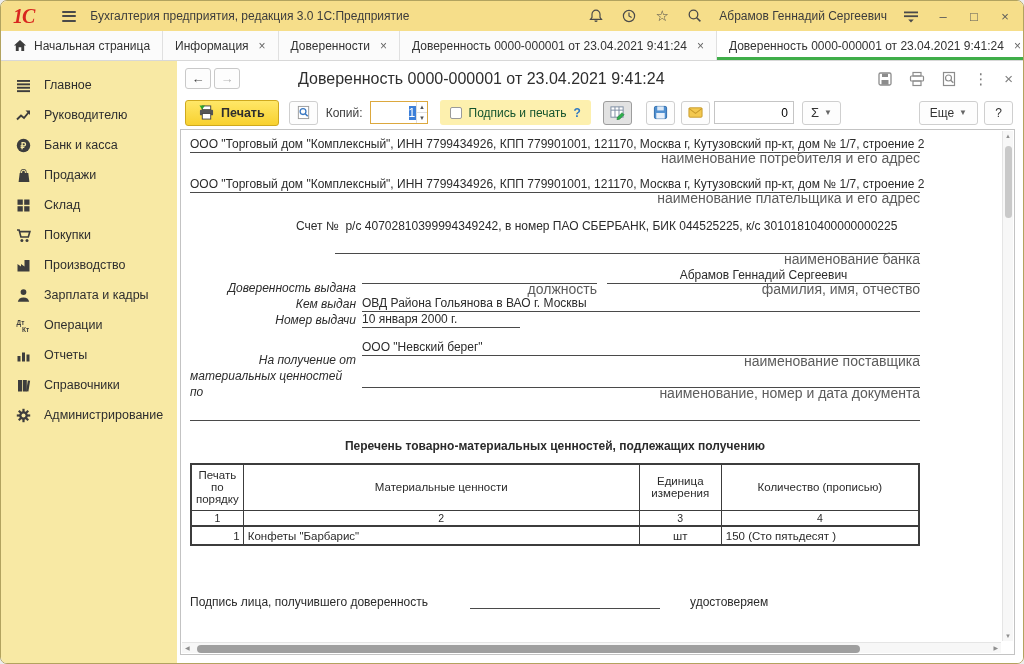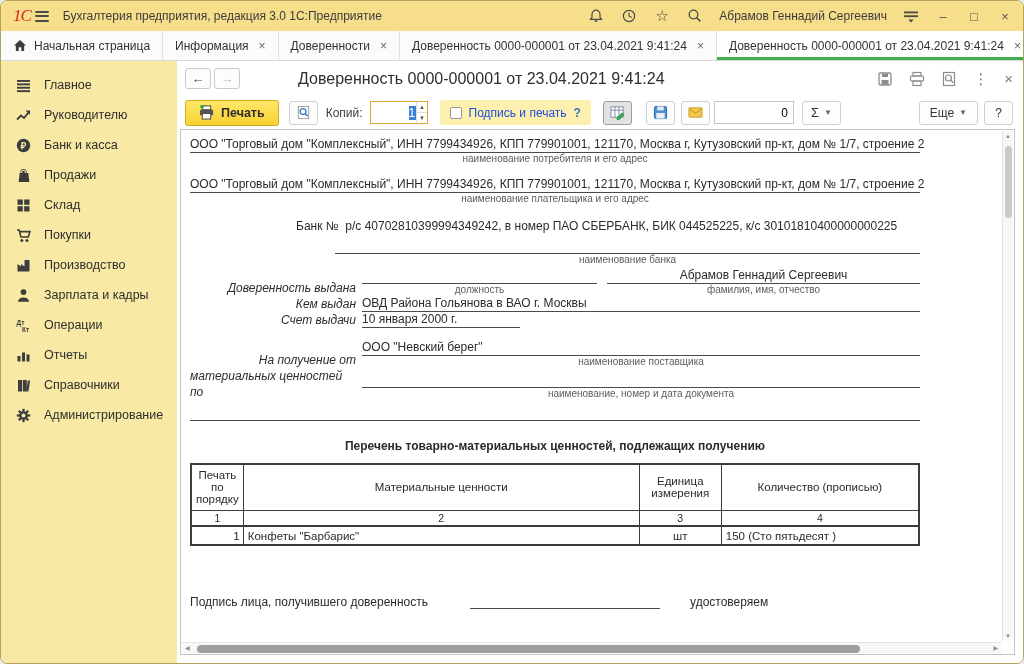"1С" .logo { font-size: 17px -> 20px; font-weight: normal -> bold; margin-right: 4px -> 28px }
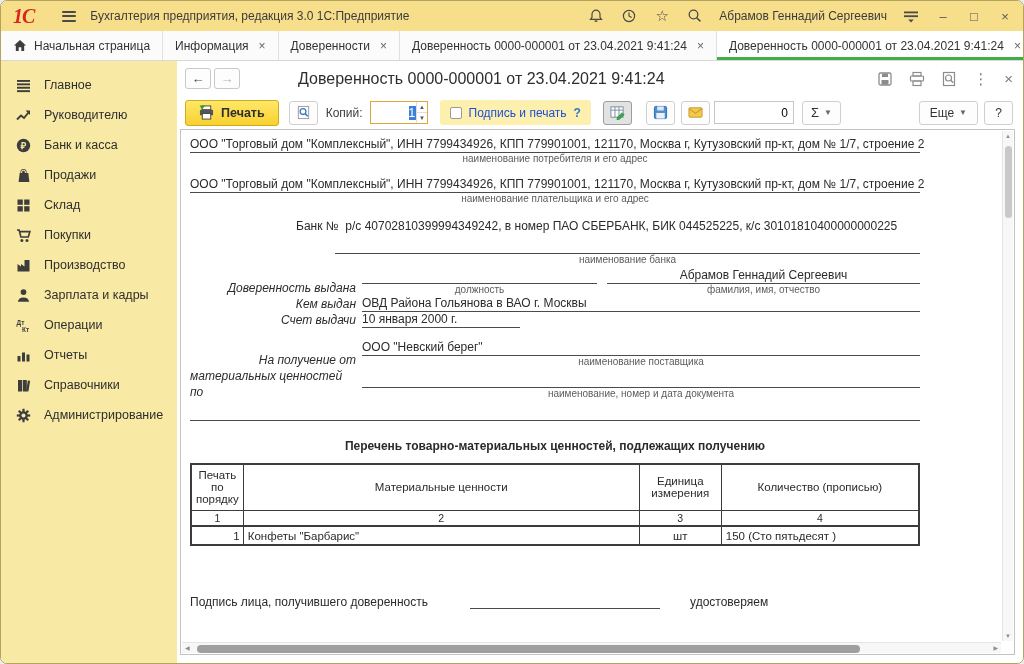"Подпись и печать" .sign-text { color: #1d4ed8 -> #14532d }
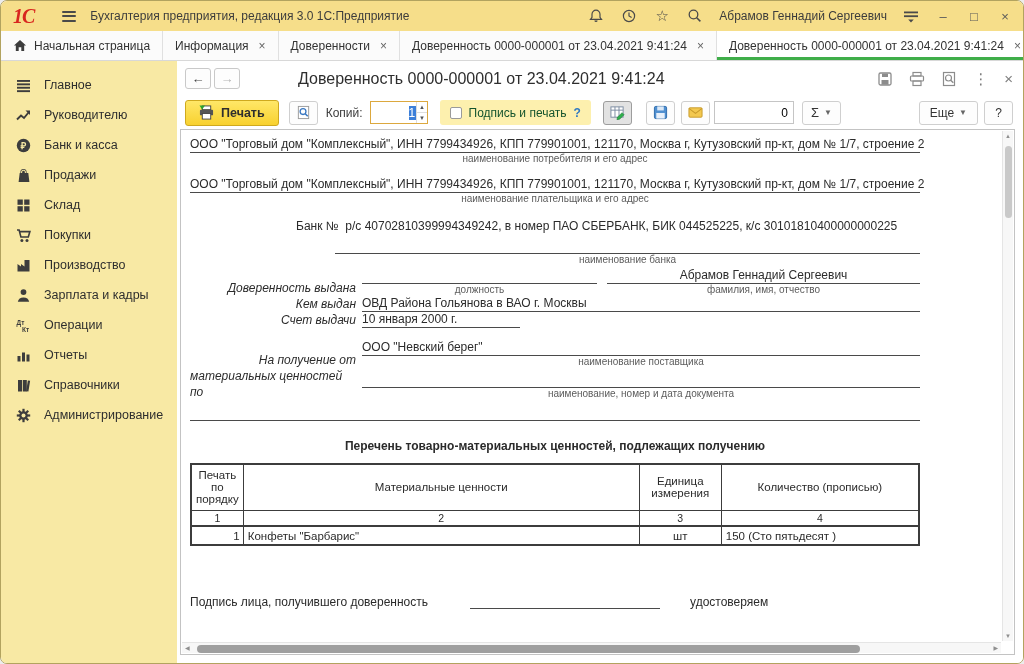"наименование потребителя и его адрес" .f-cap { font-size: 10px -> 14px; text-align: center -> right }
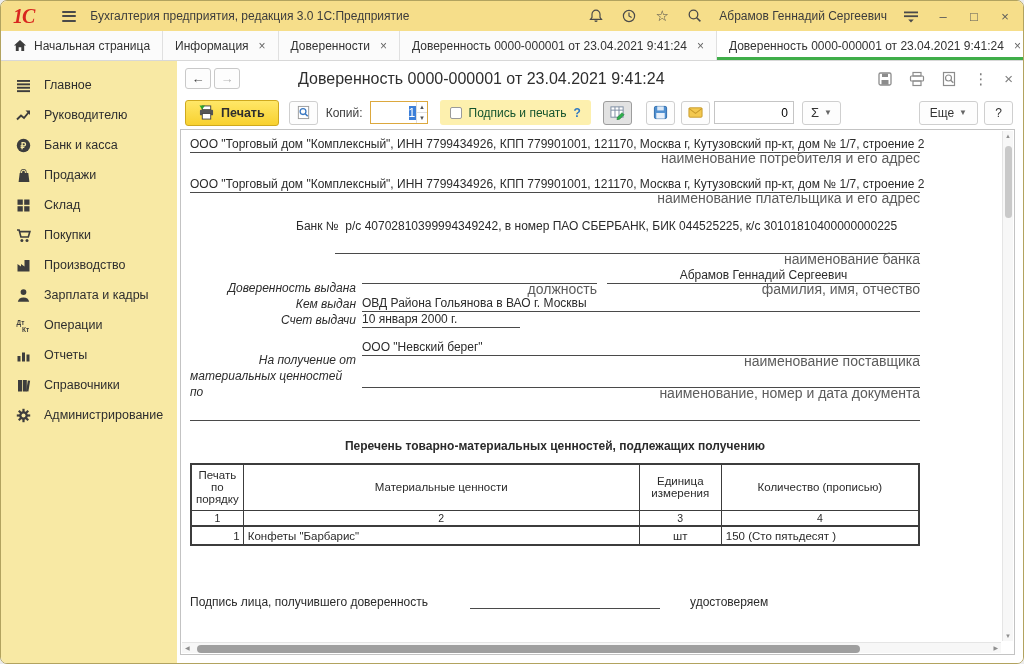"Банк №" span { text: Банк -> Счет }
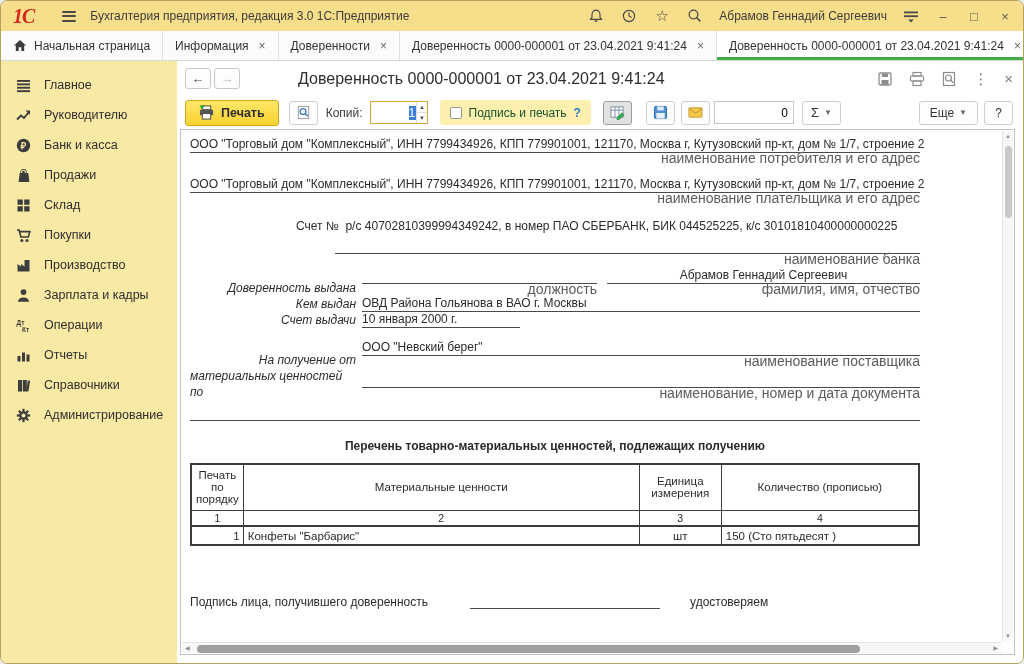"Счет выдачи" div.f-lab { text: Счет -> Номер }
